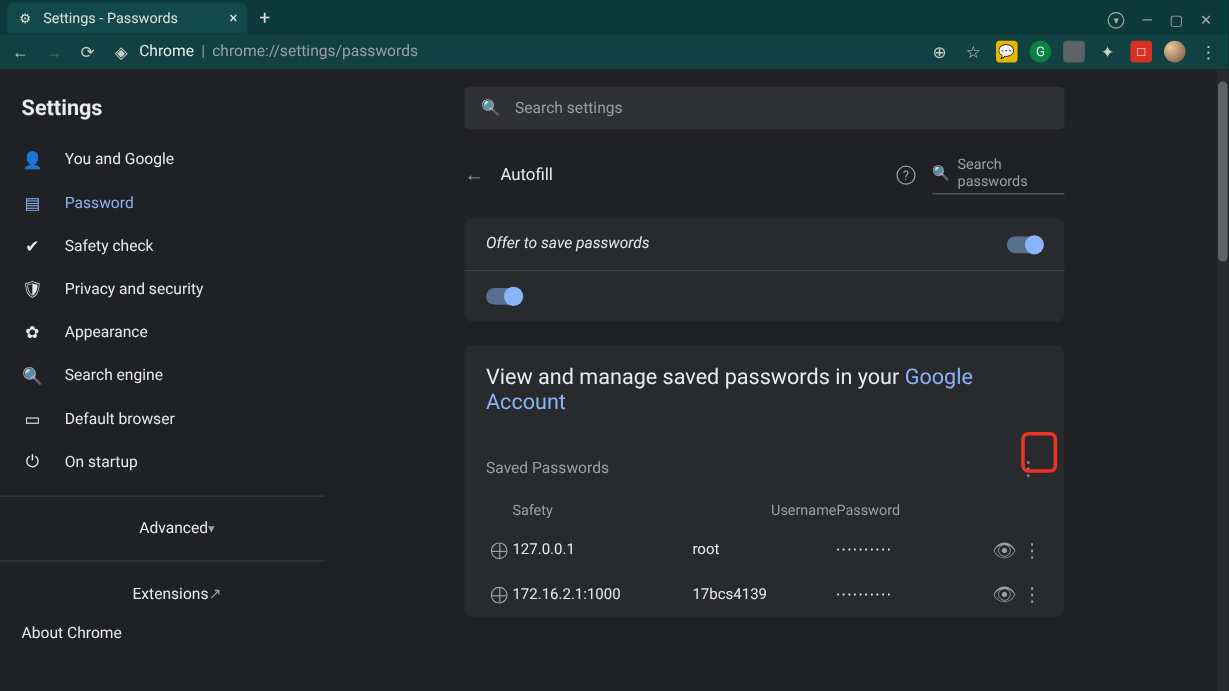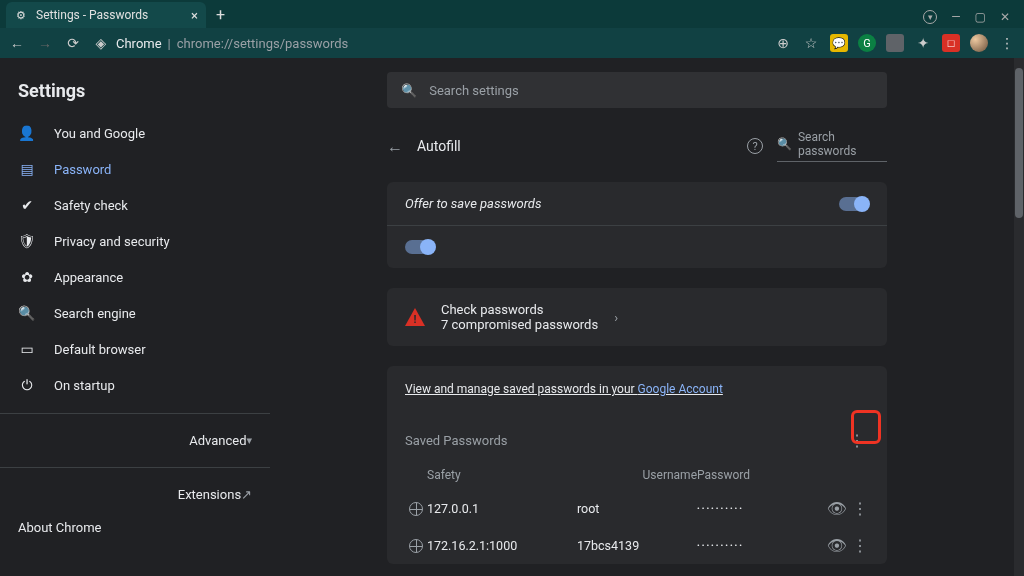"Check passwords" div.section { html: <div> <div> <div></div> <div> <div>Check passwords</div> <div>7 compromised passwords</div> </div> <span>›</span> </div> </div> -> none }
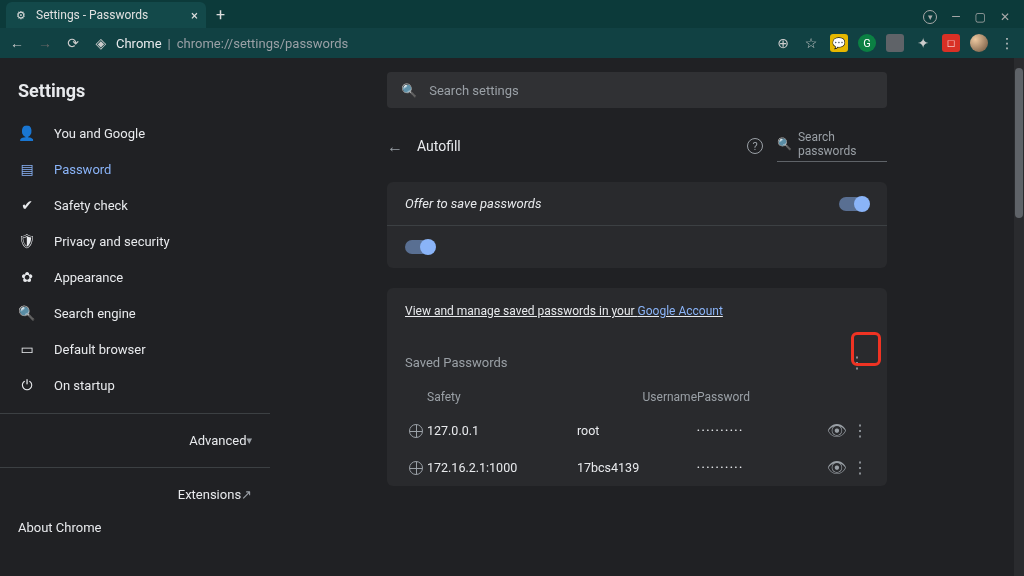"View and manage saved passwords" .manage-row { font-size: 12px -> 18px; text-decoration: underline -> none }
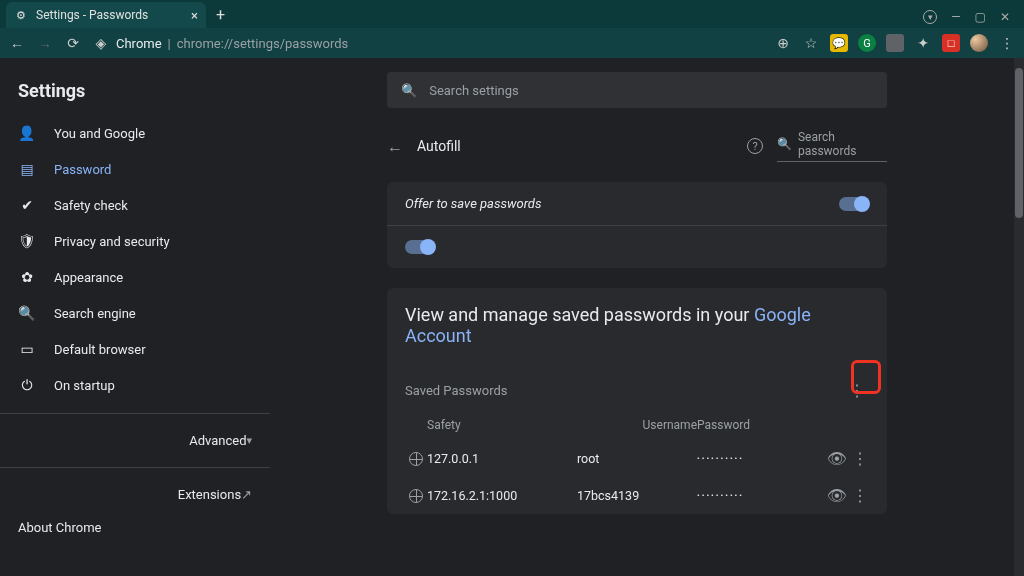"Advanced" .side-heading { justify-content: flex-end -> center }
